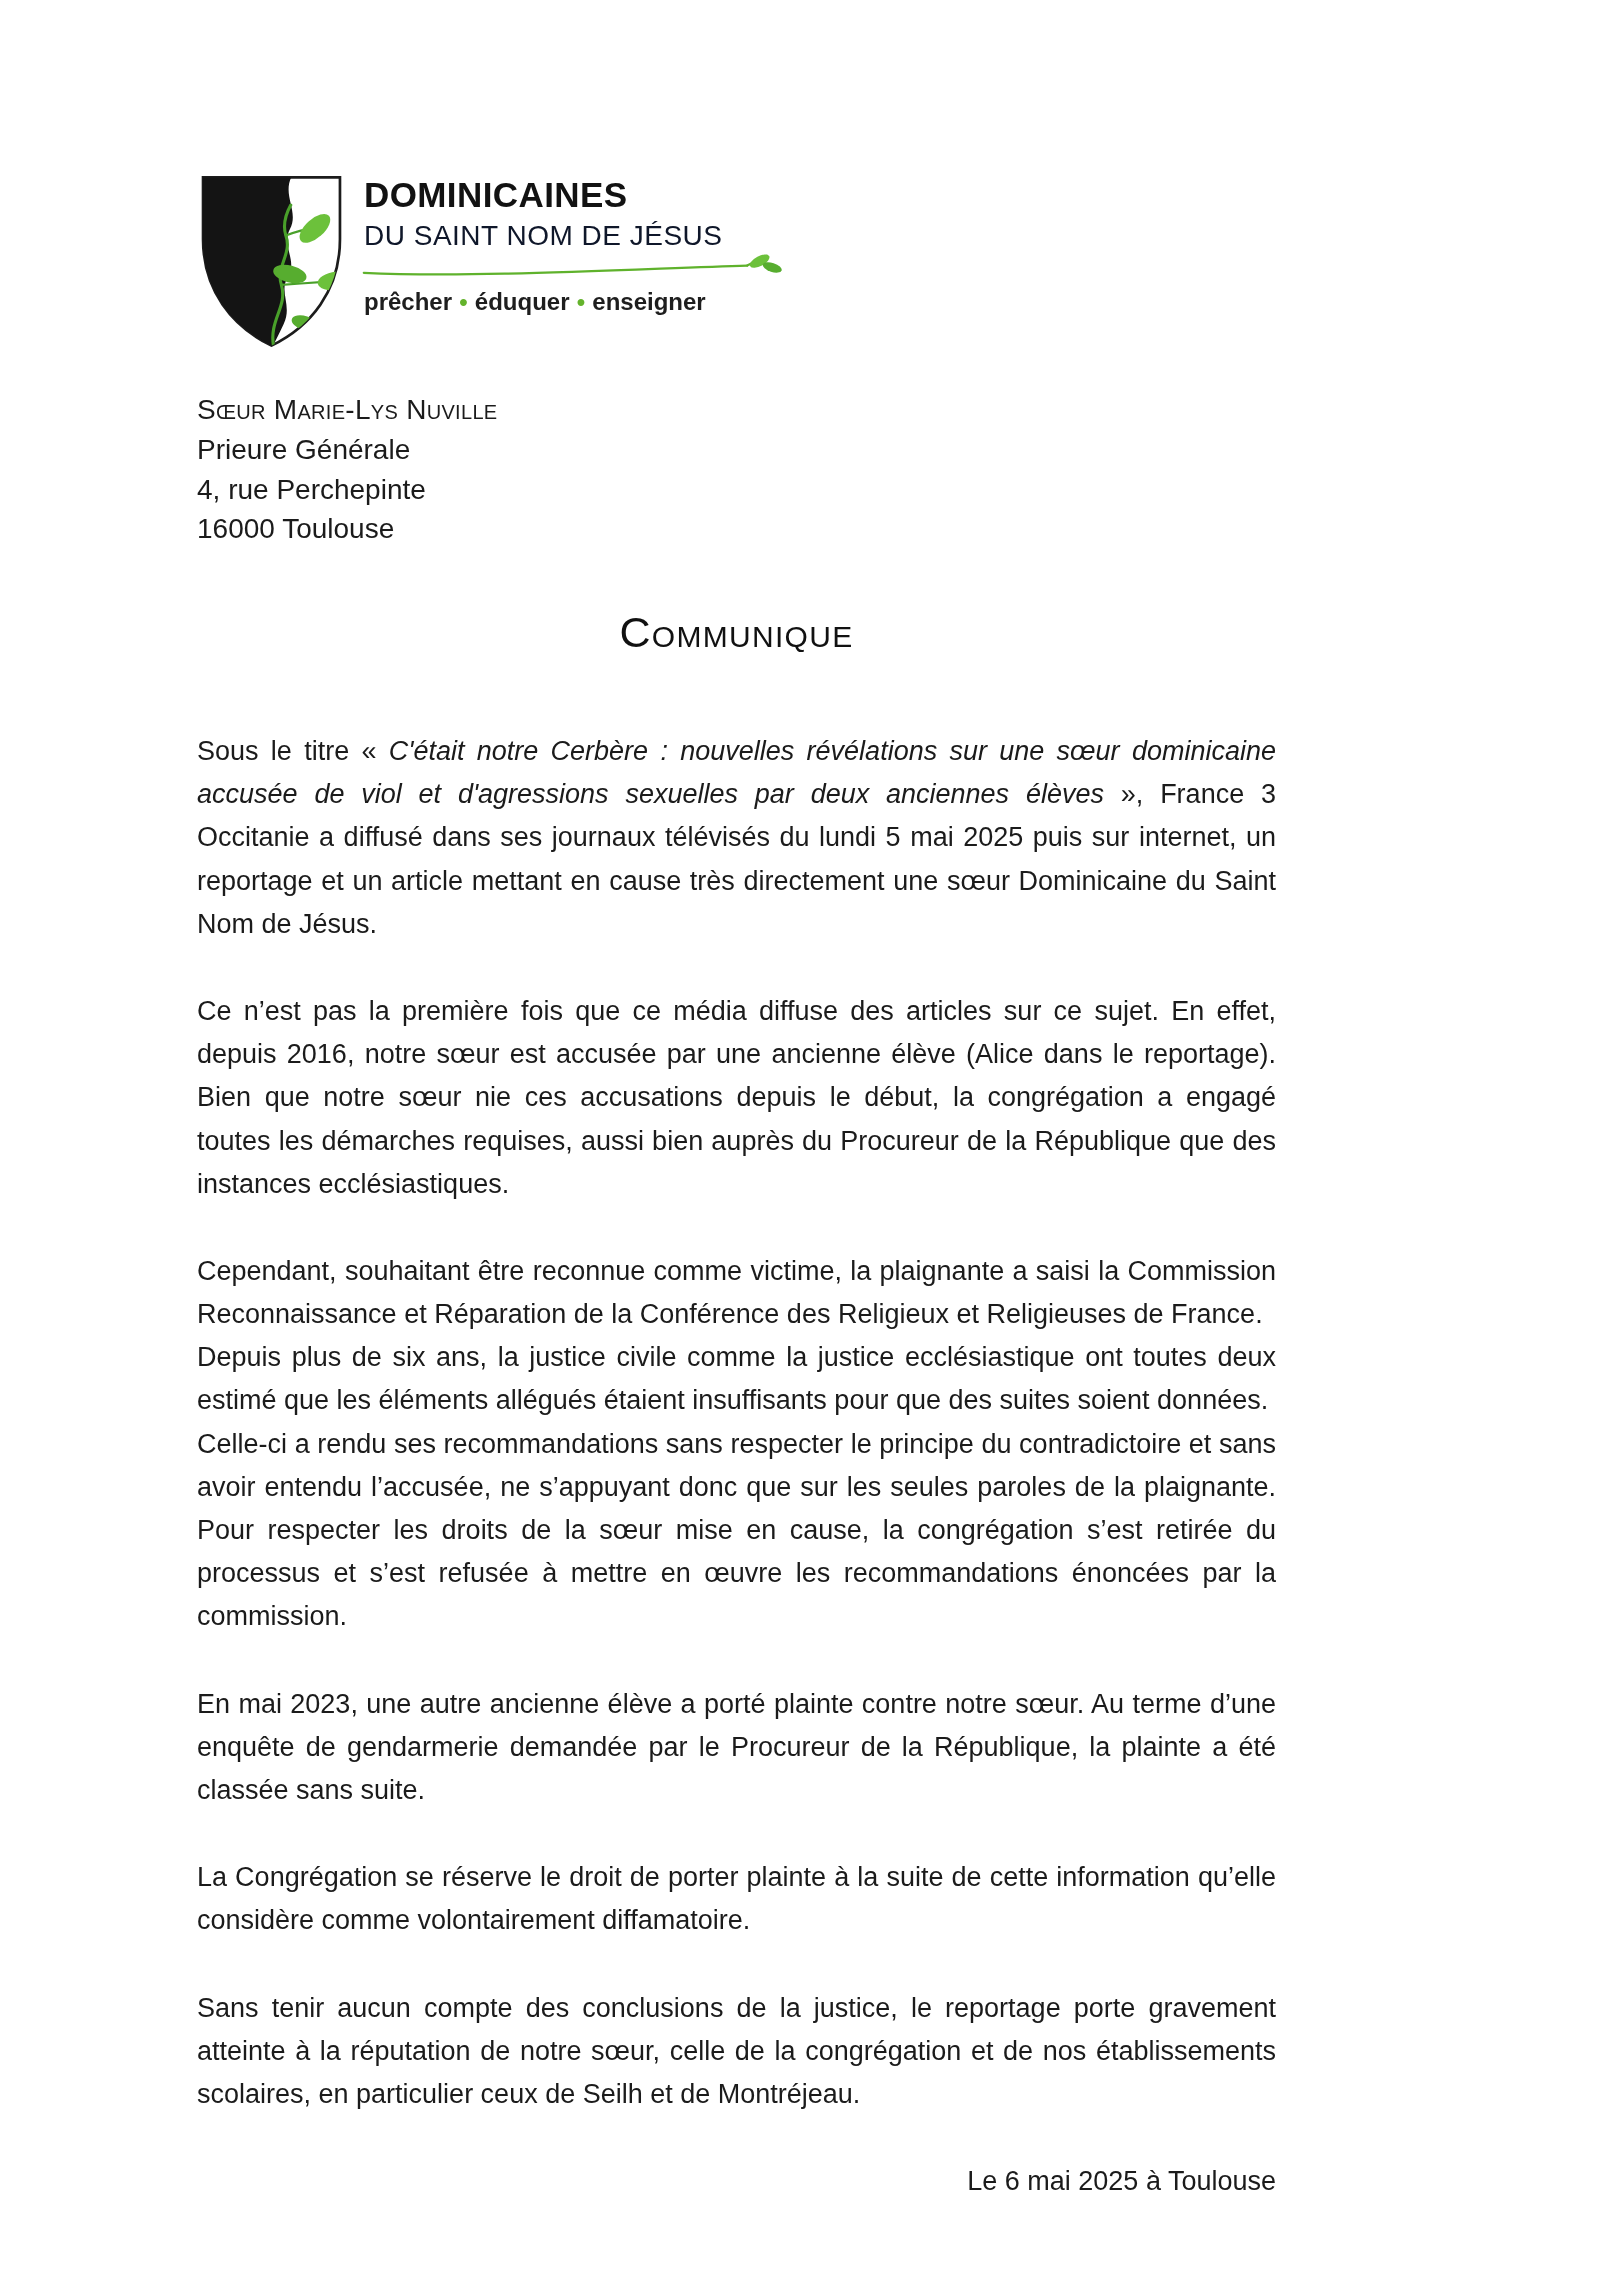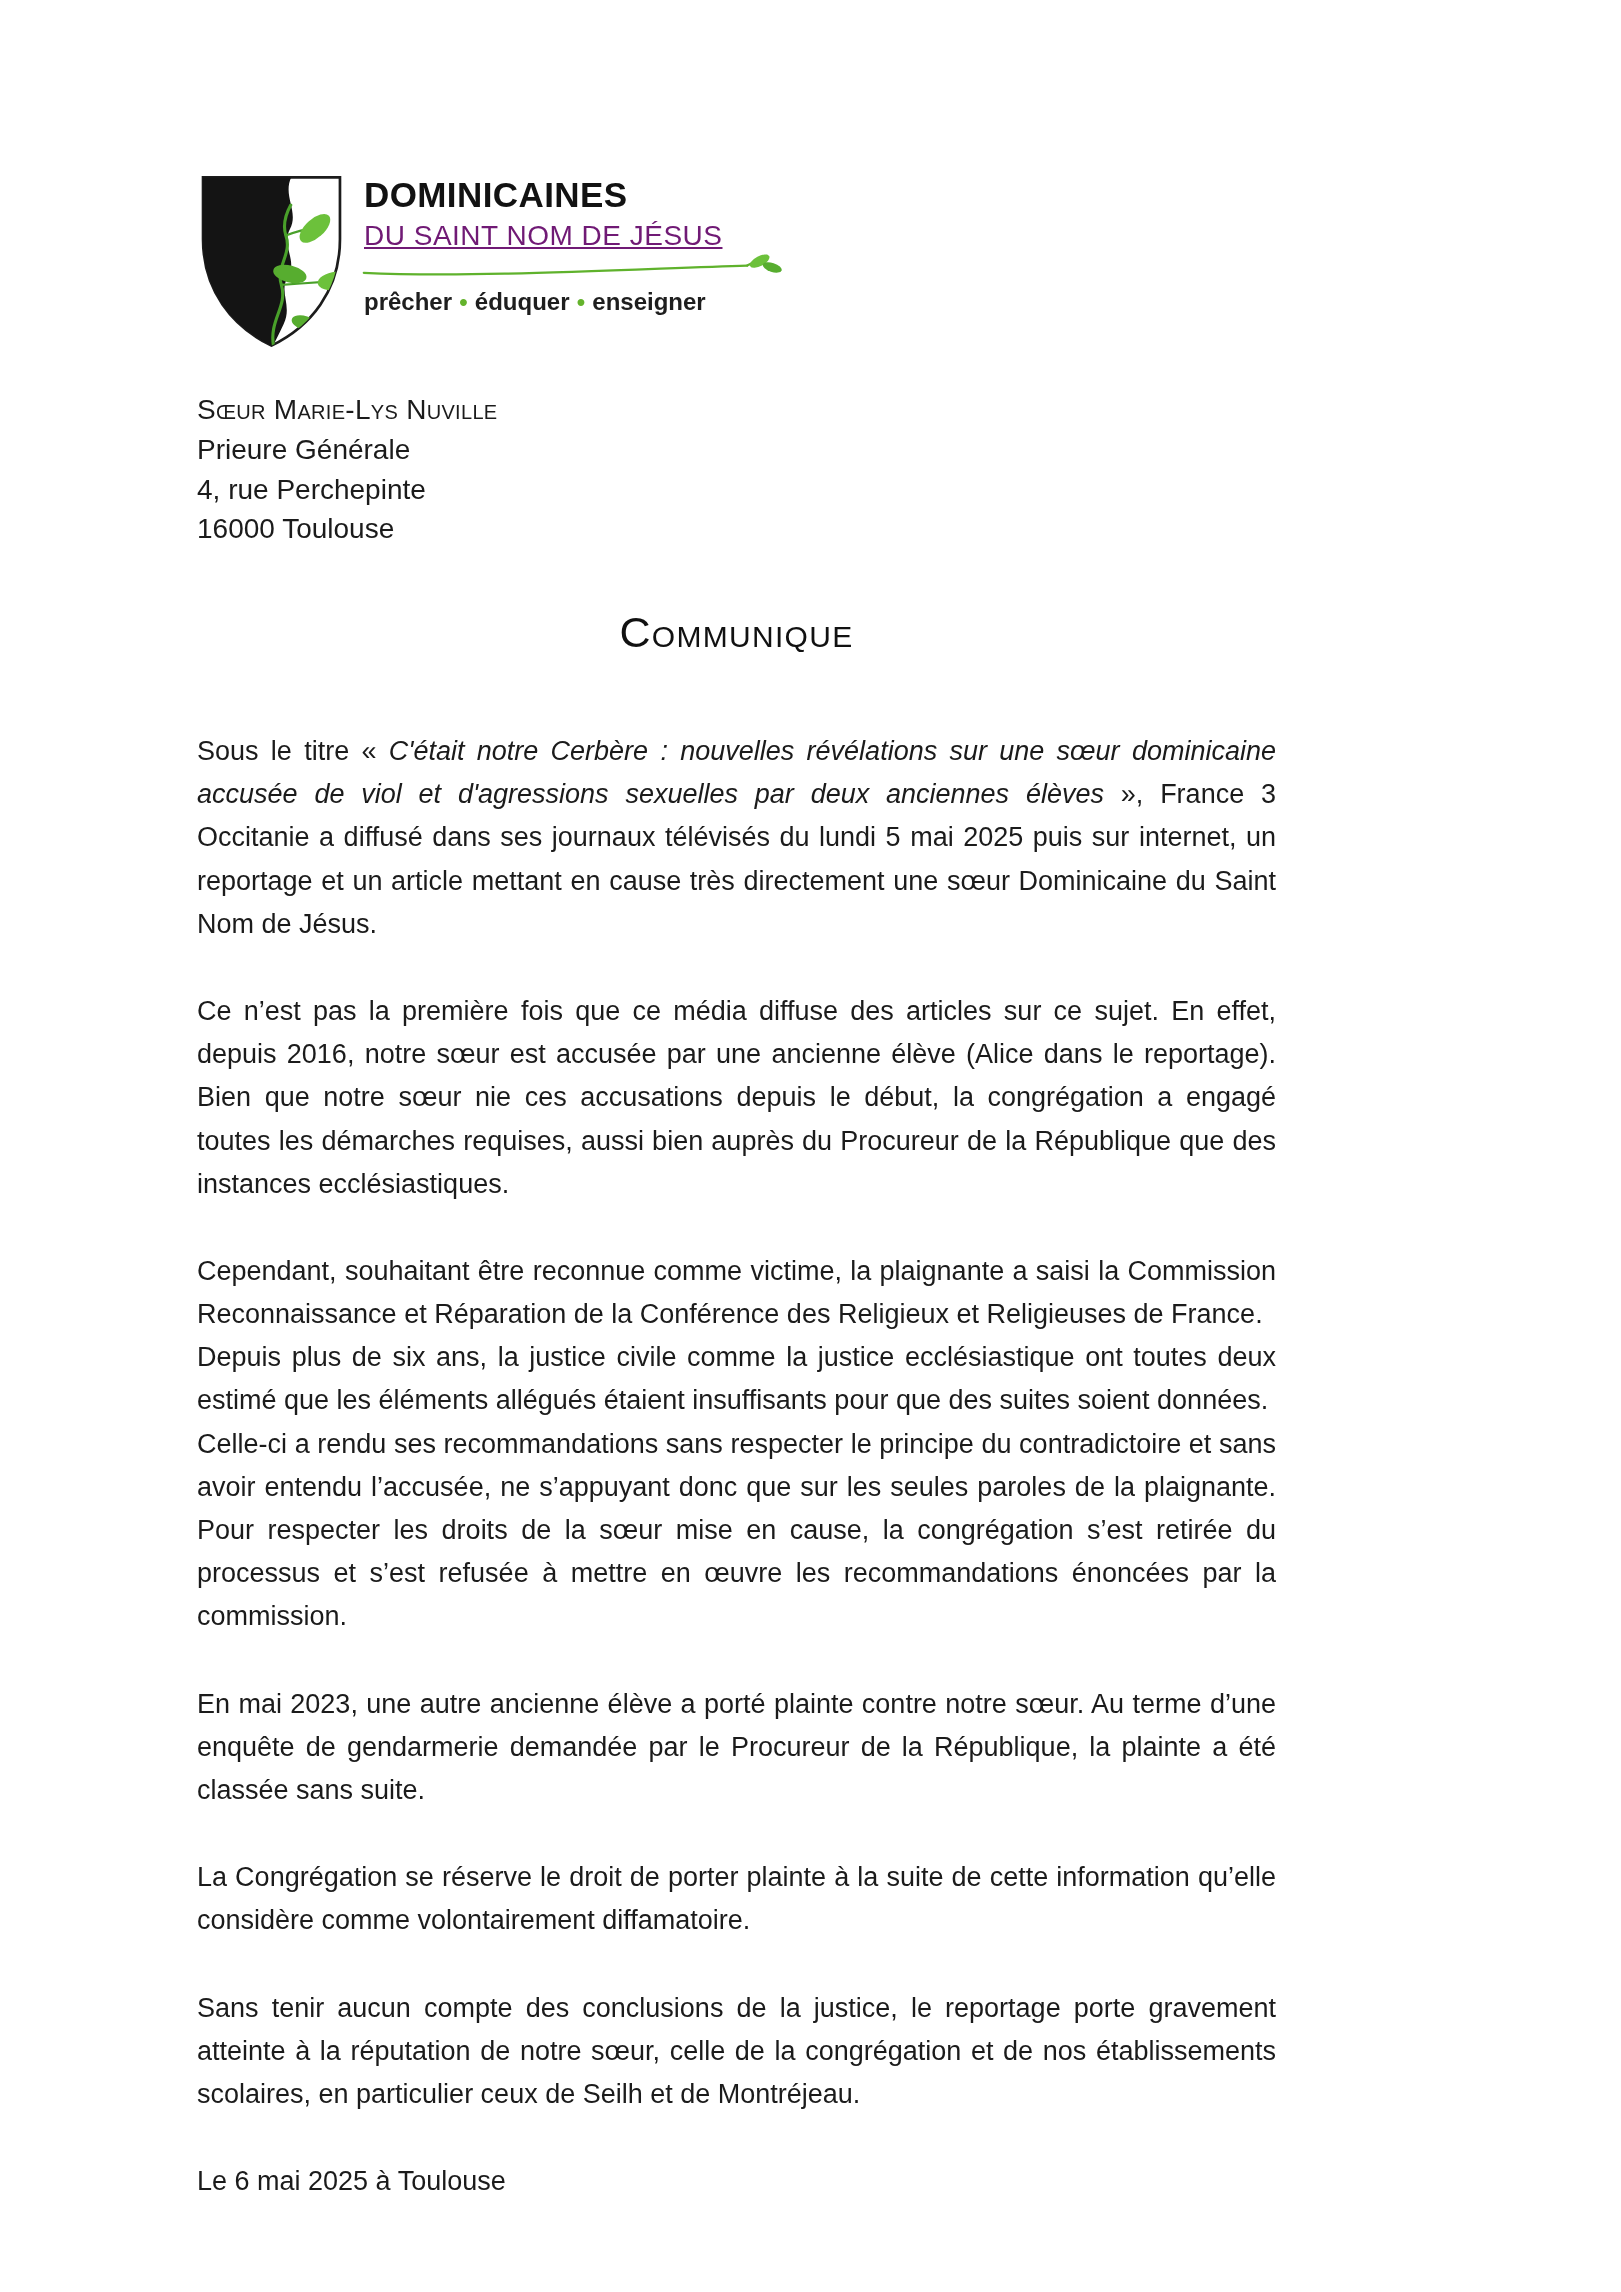"DU SAINT NOM DE JÉSUS" .logo-subtitle { color: #701a75 -> #0f172a; text-decoration: underline -> none }
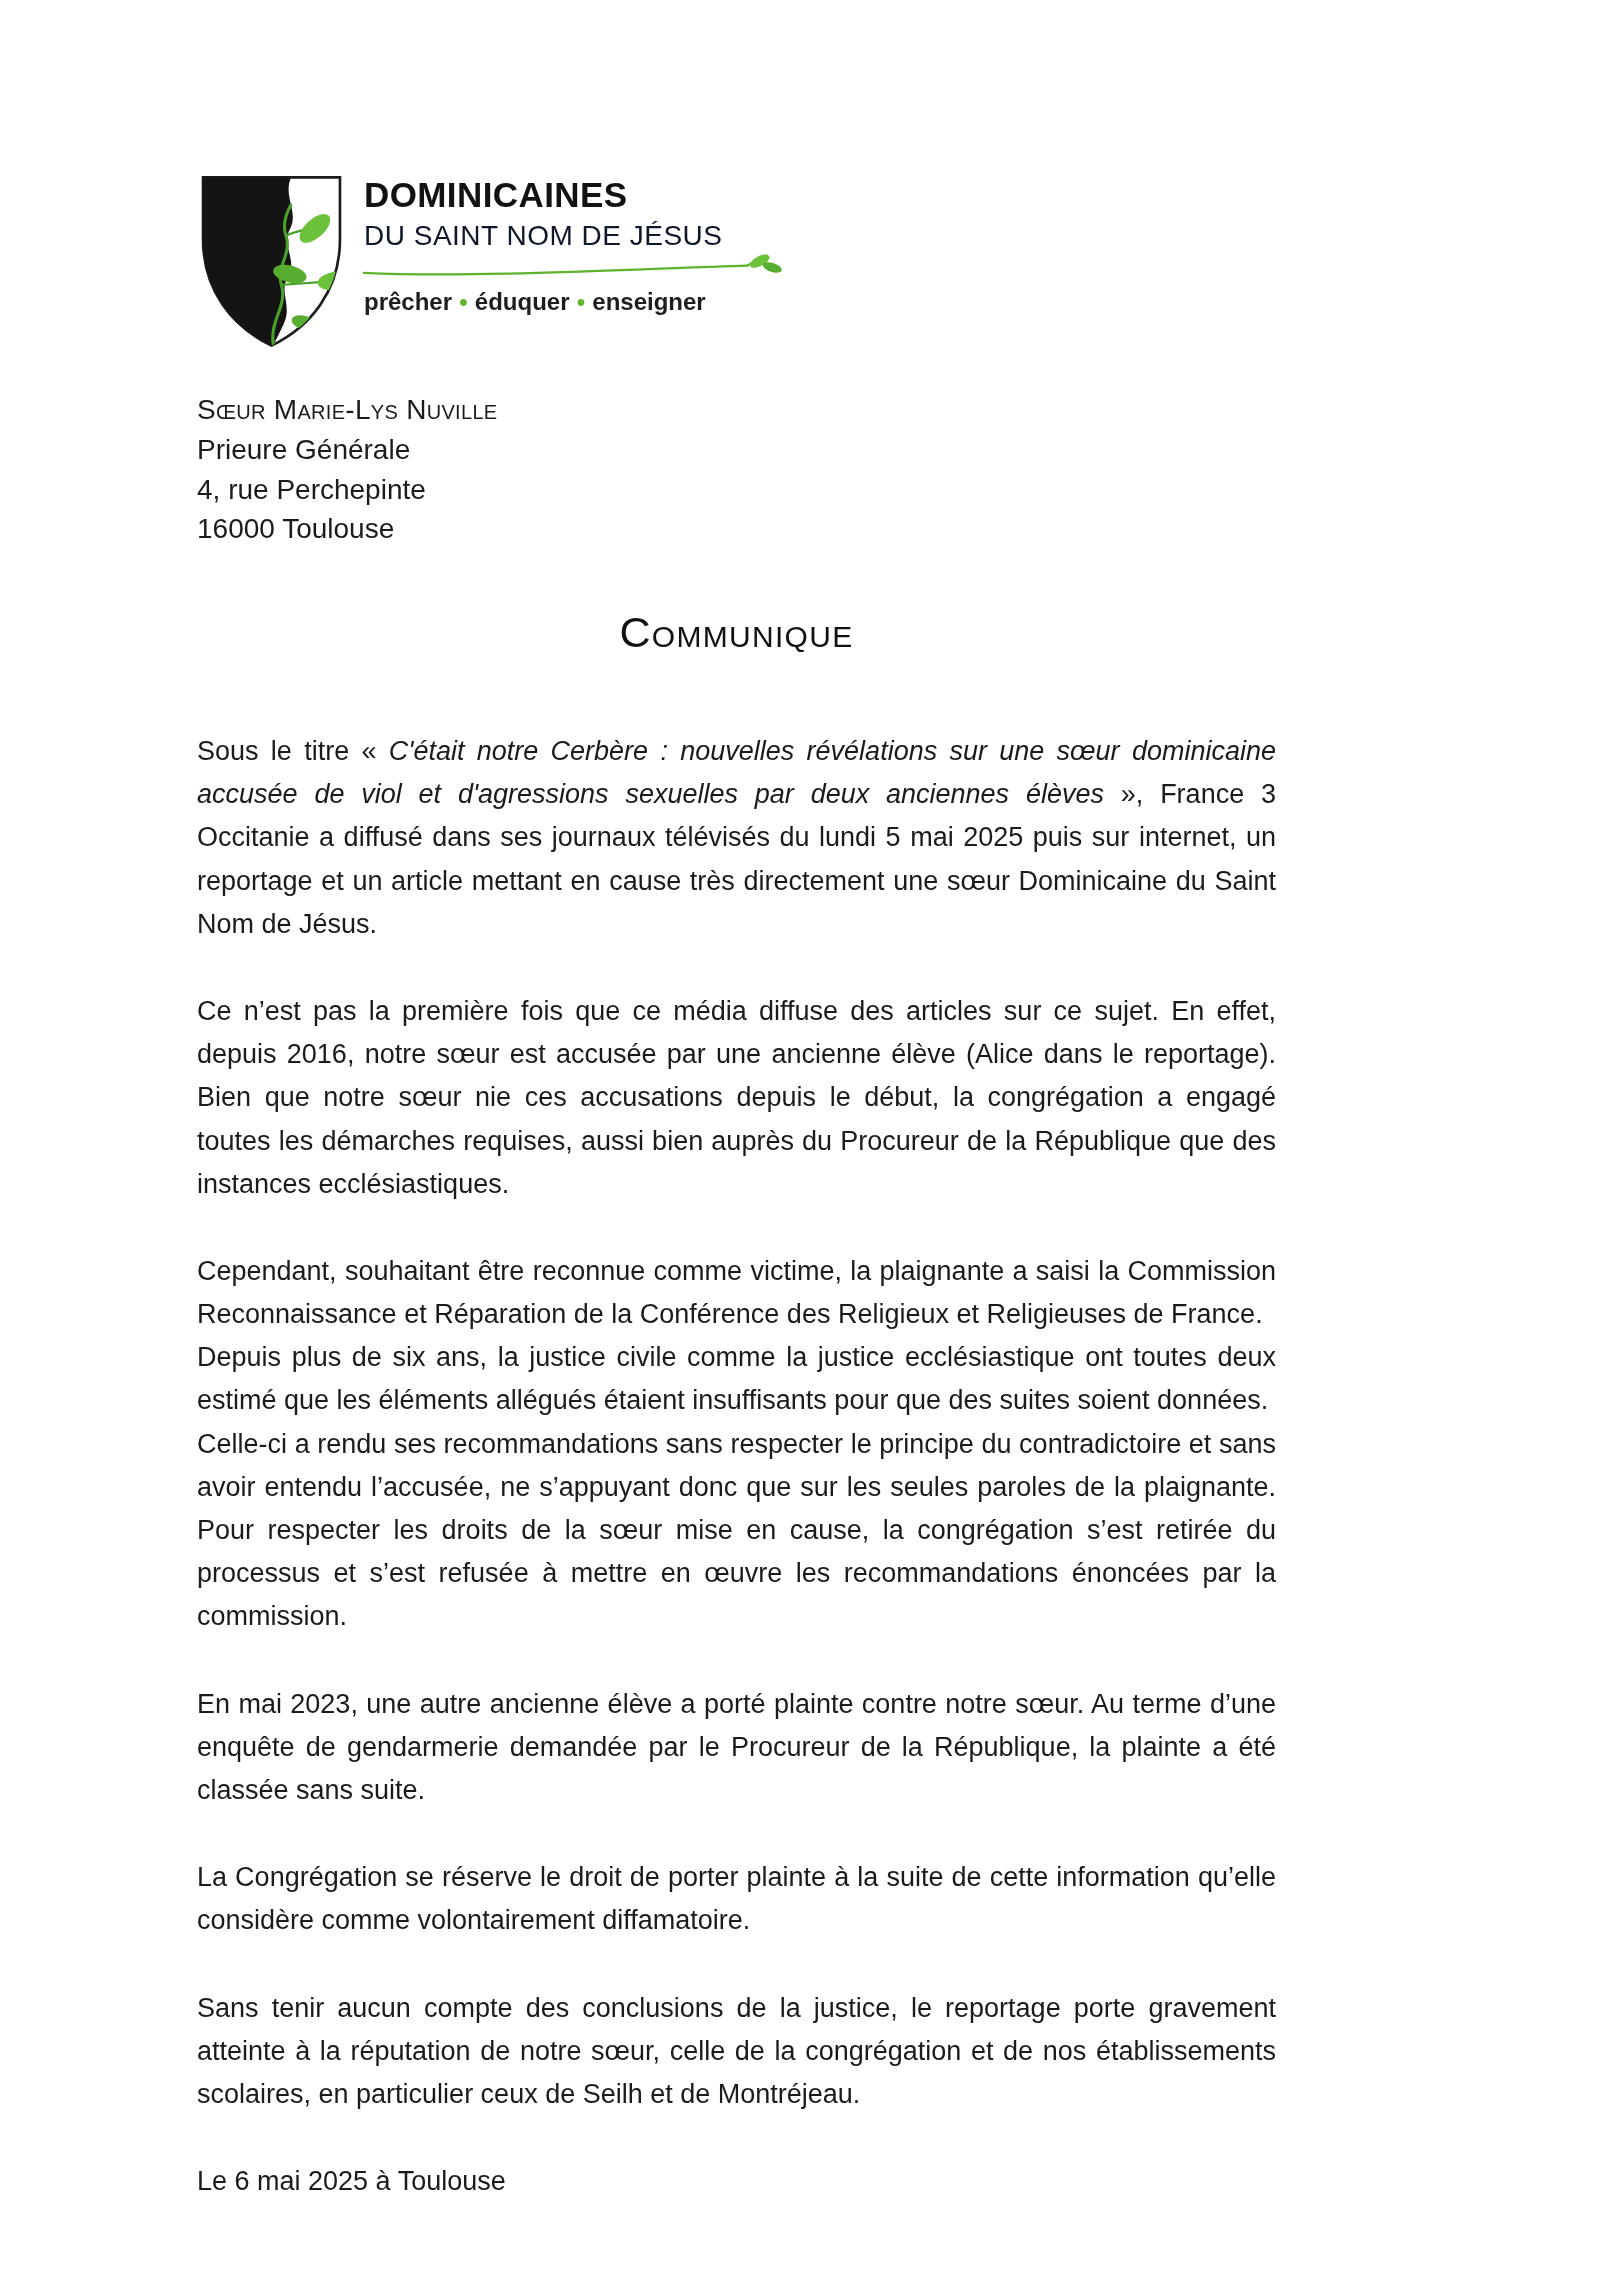"Le 6 mai 2025 à" .dateline { text-align: none -> right }
